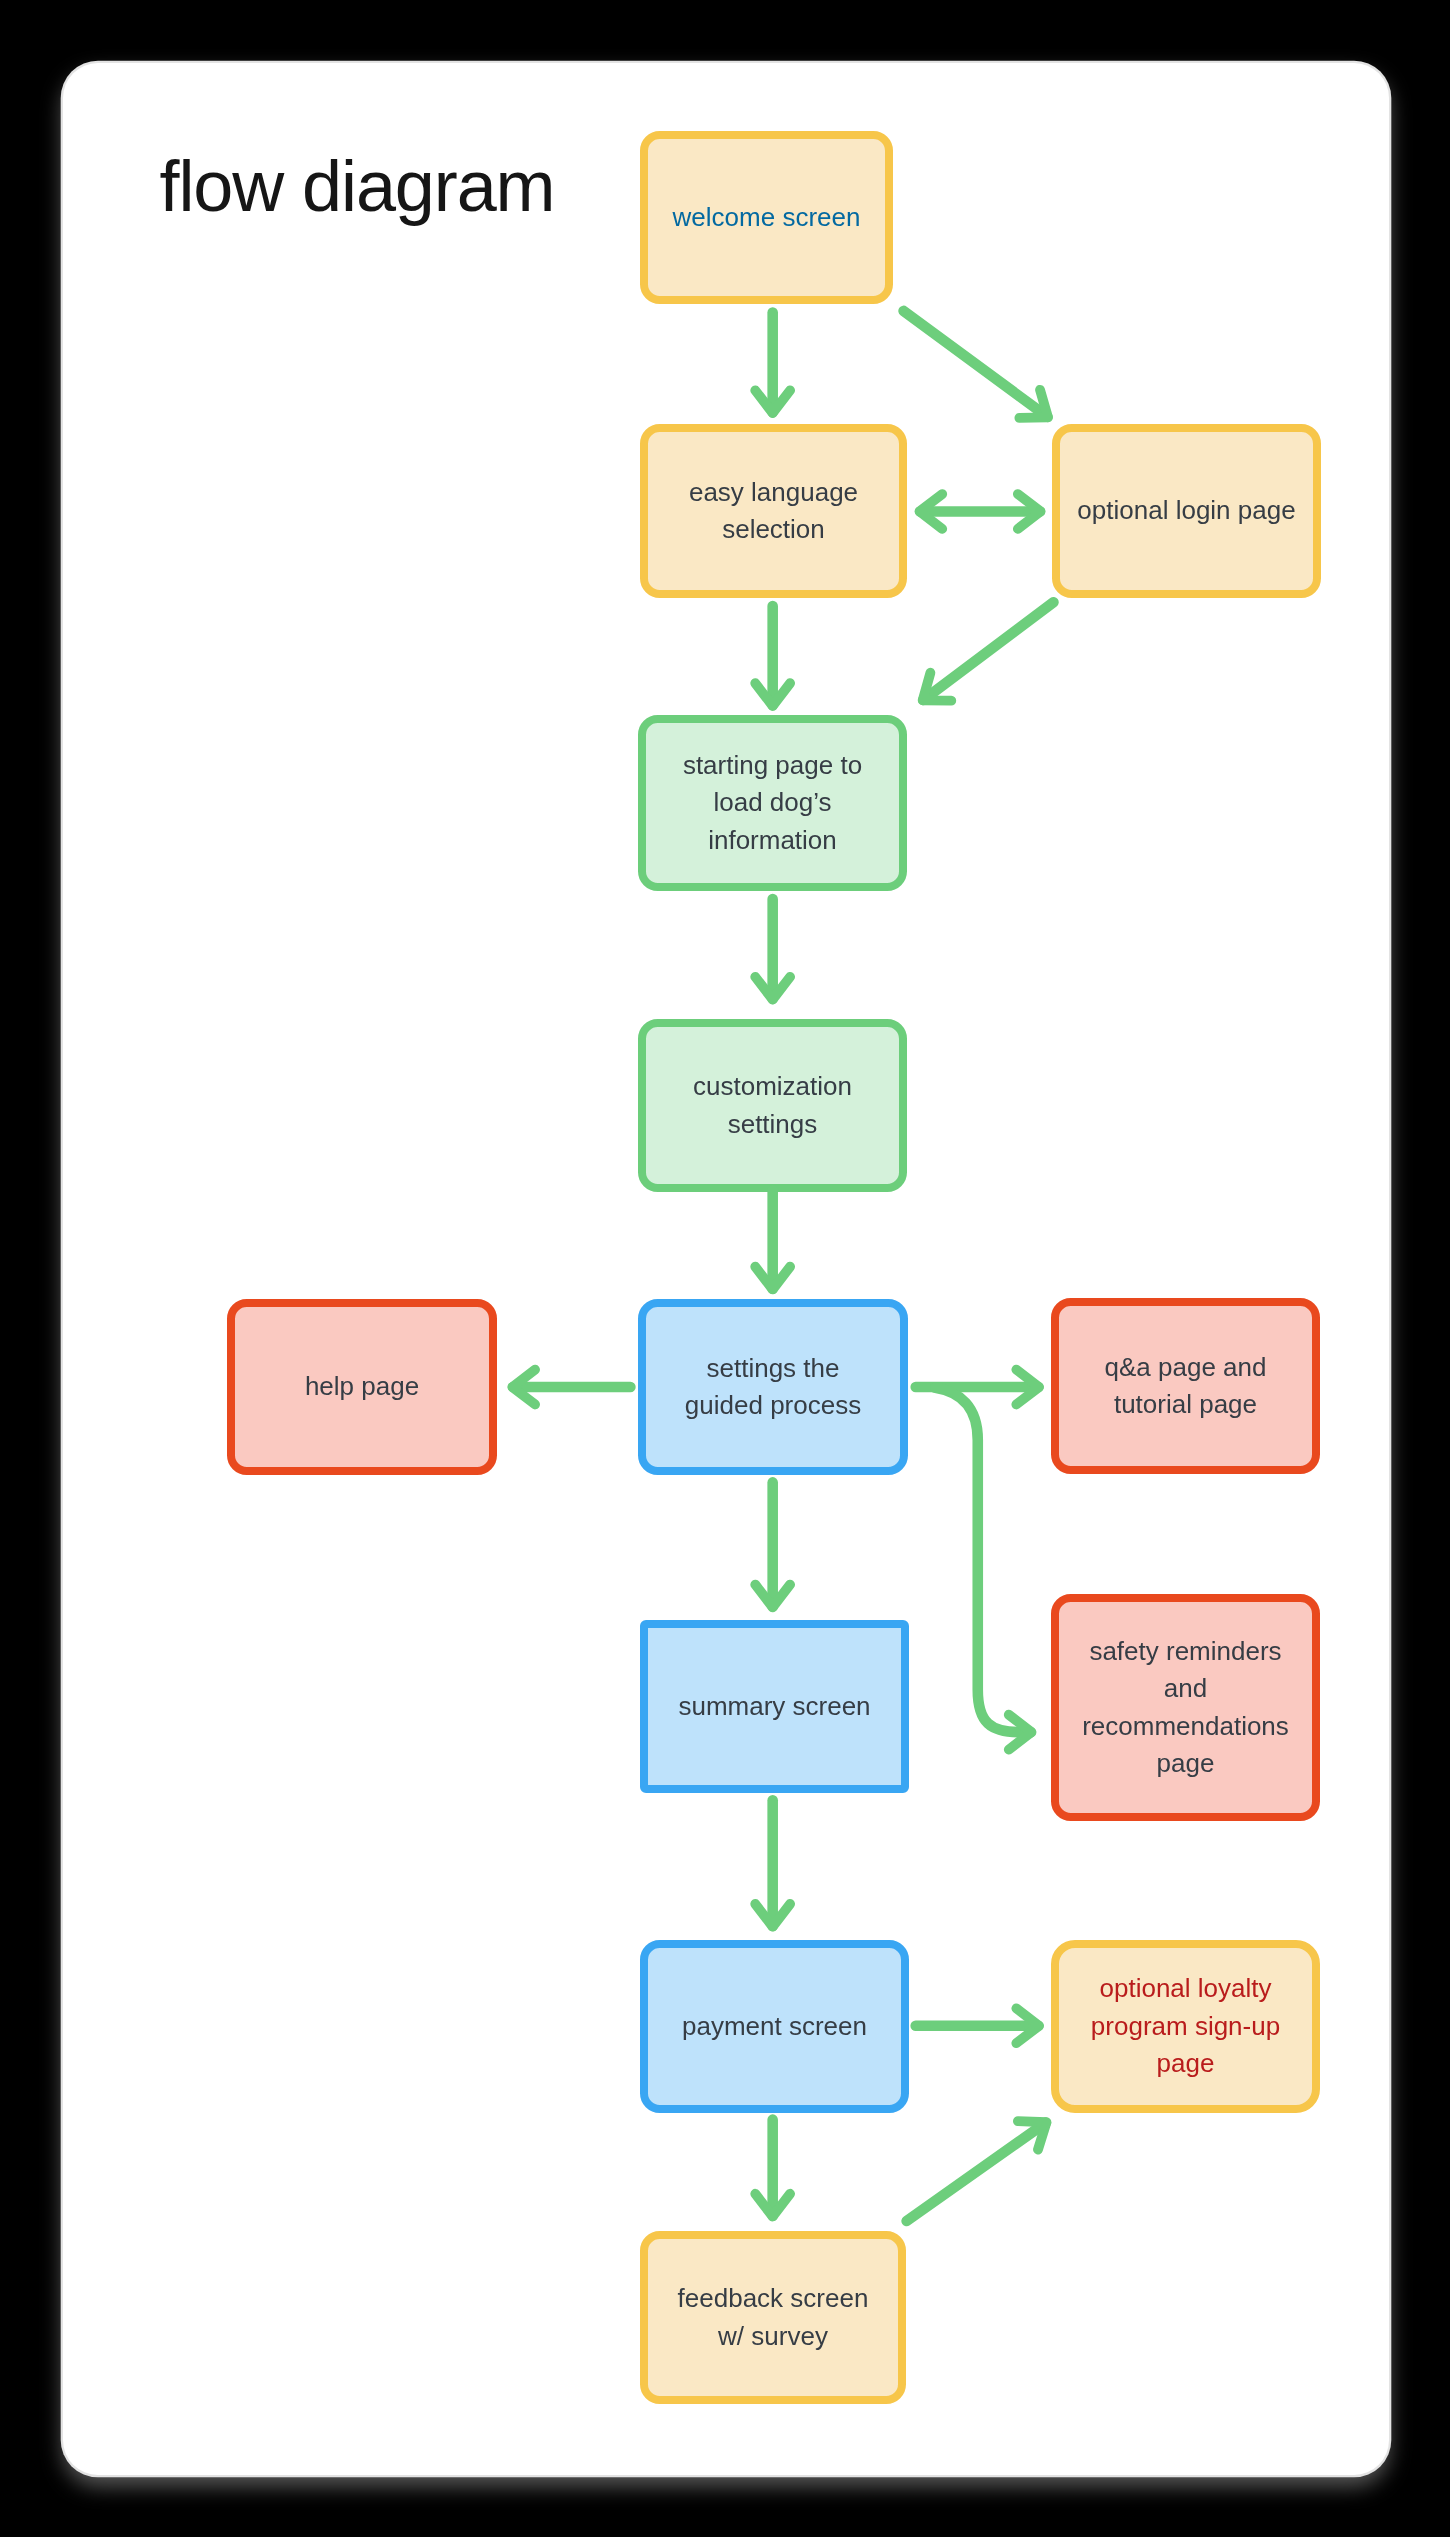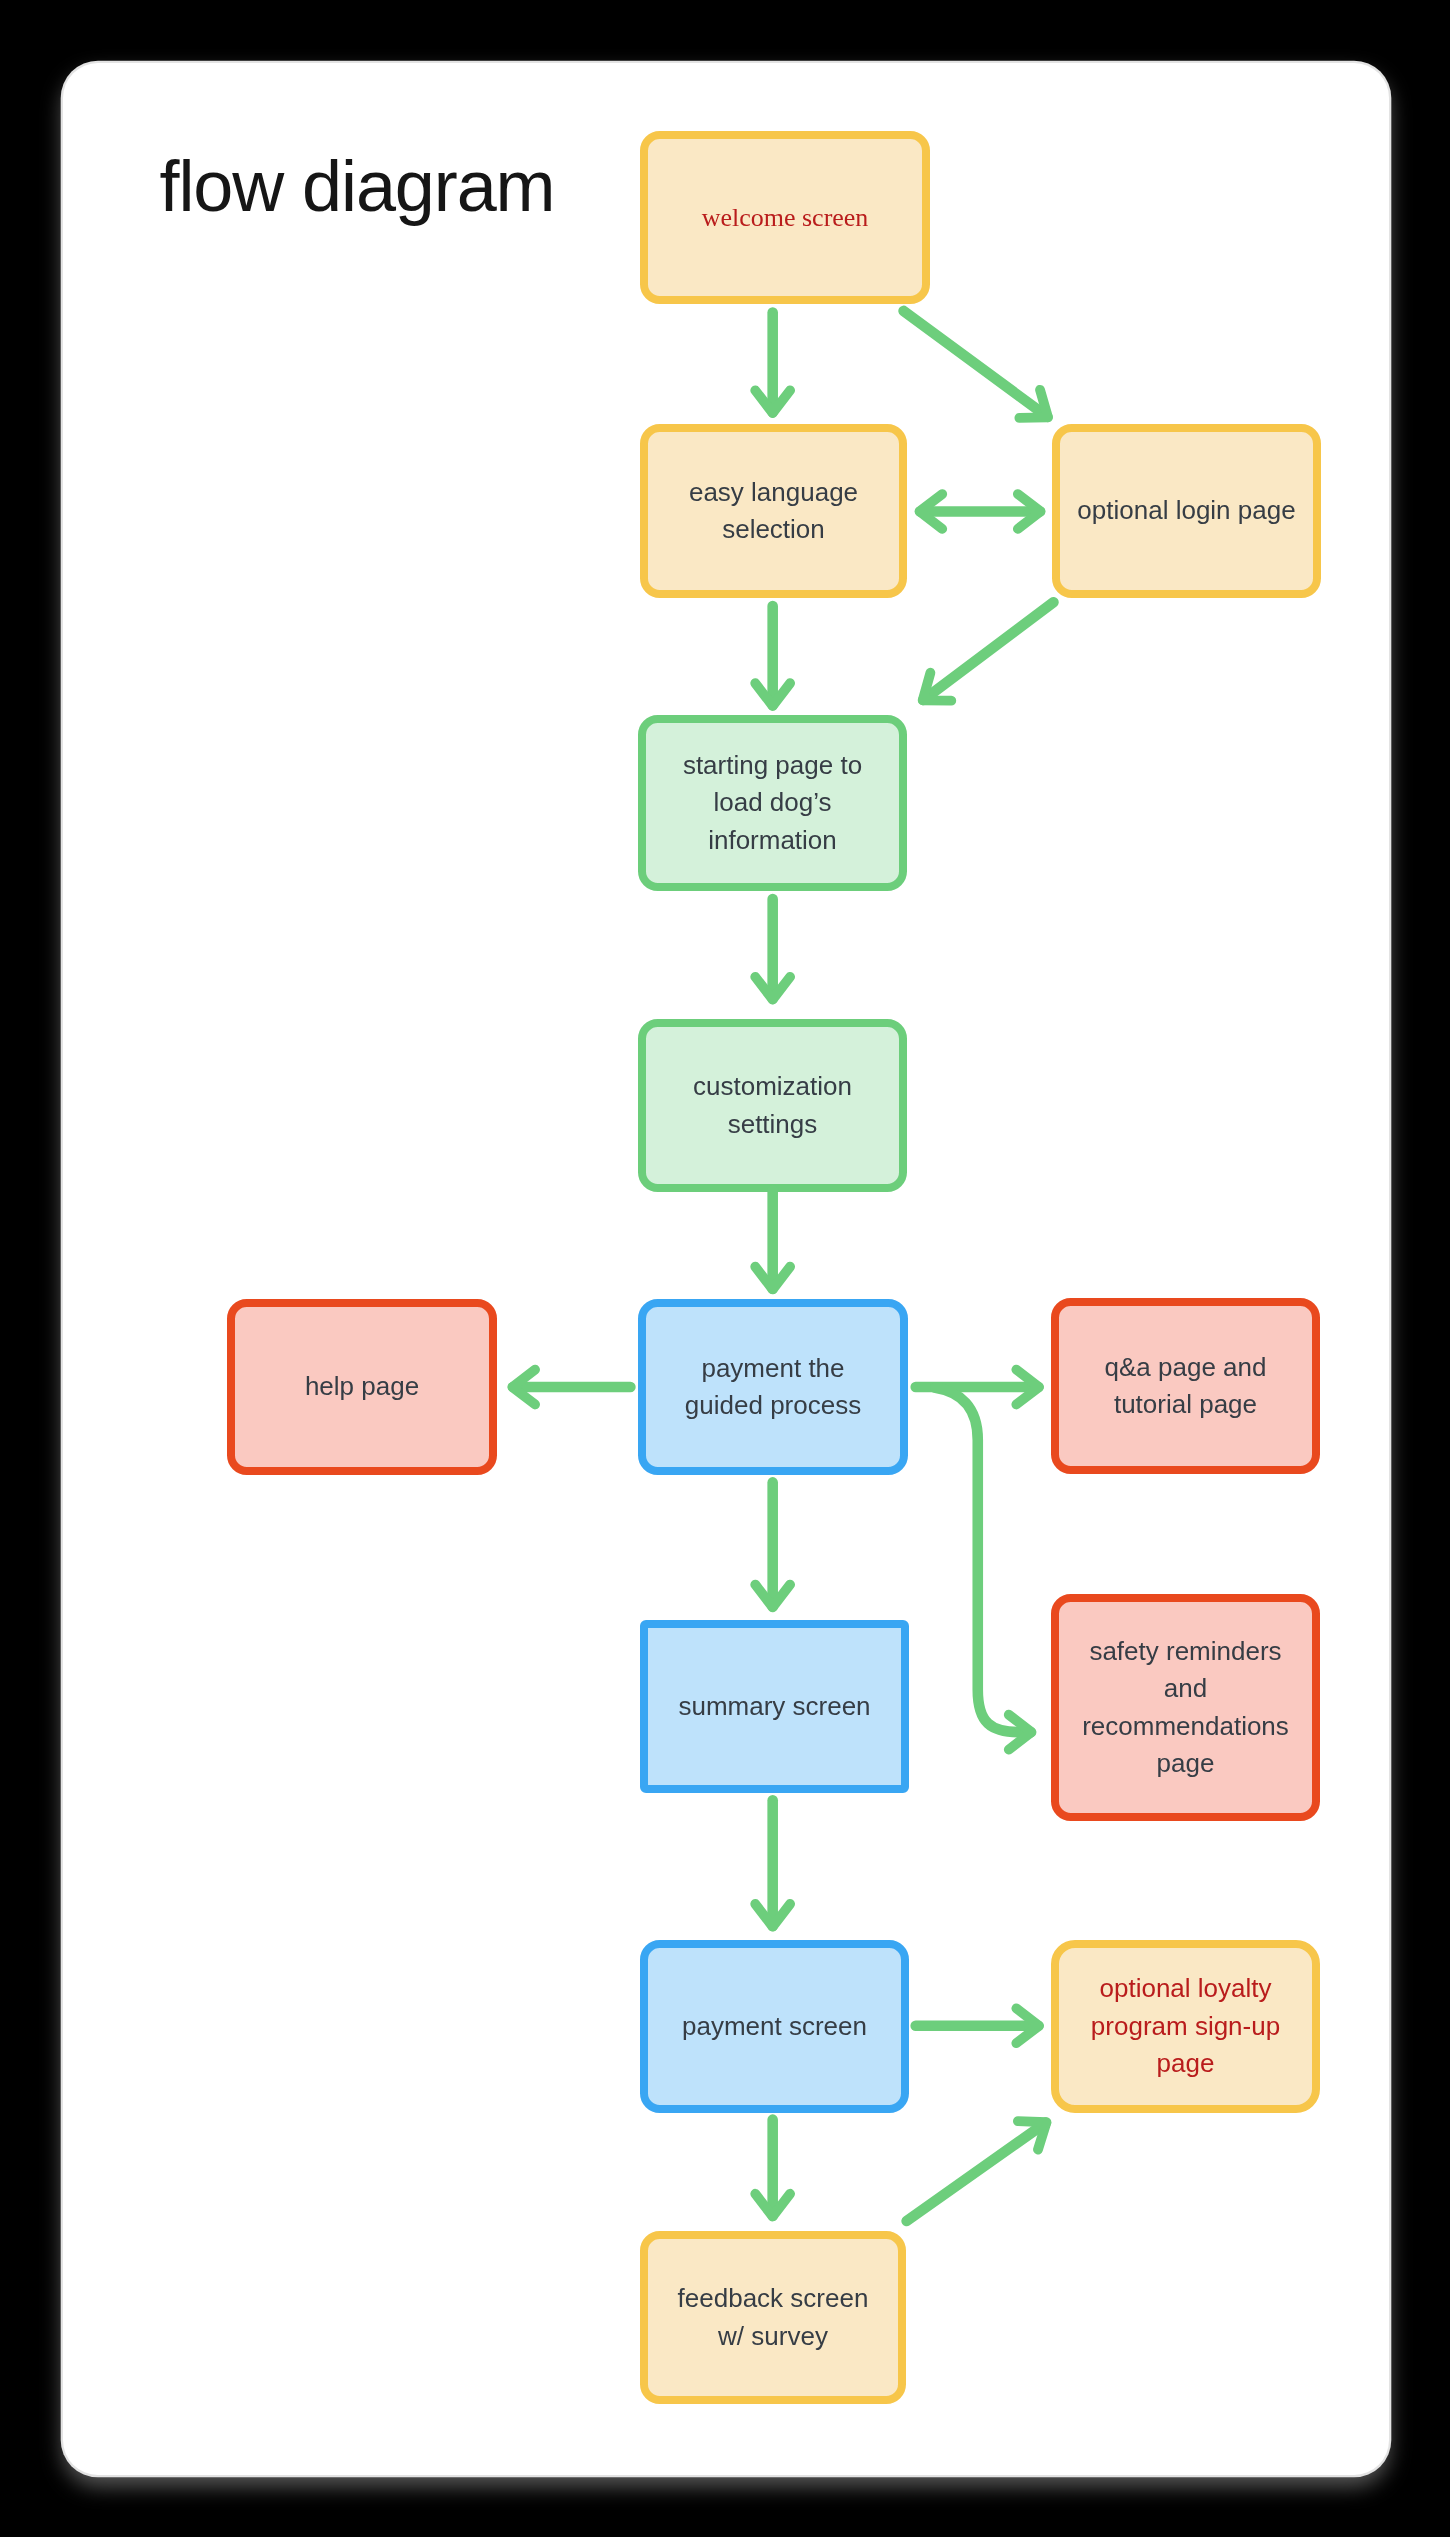"welcome screen" div.node { color: #b91c1c -> #0369a1; font-family: Liberation Serif, serif -> none; width: 290px -> 253px }
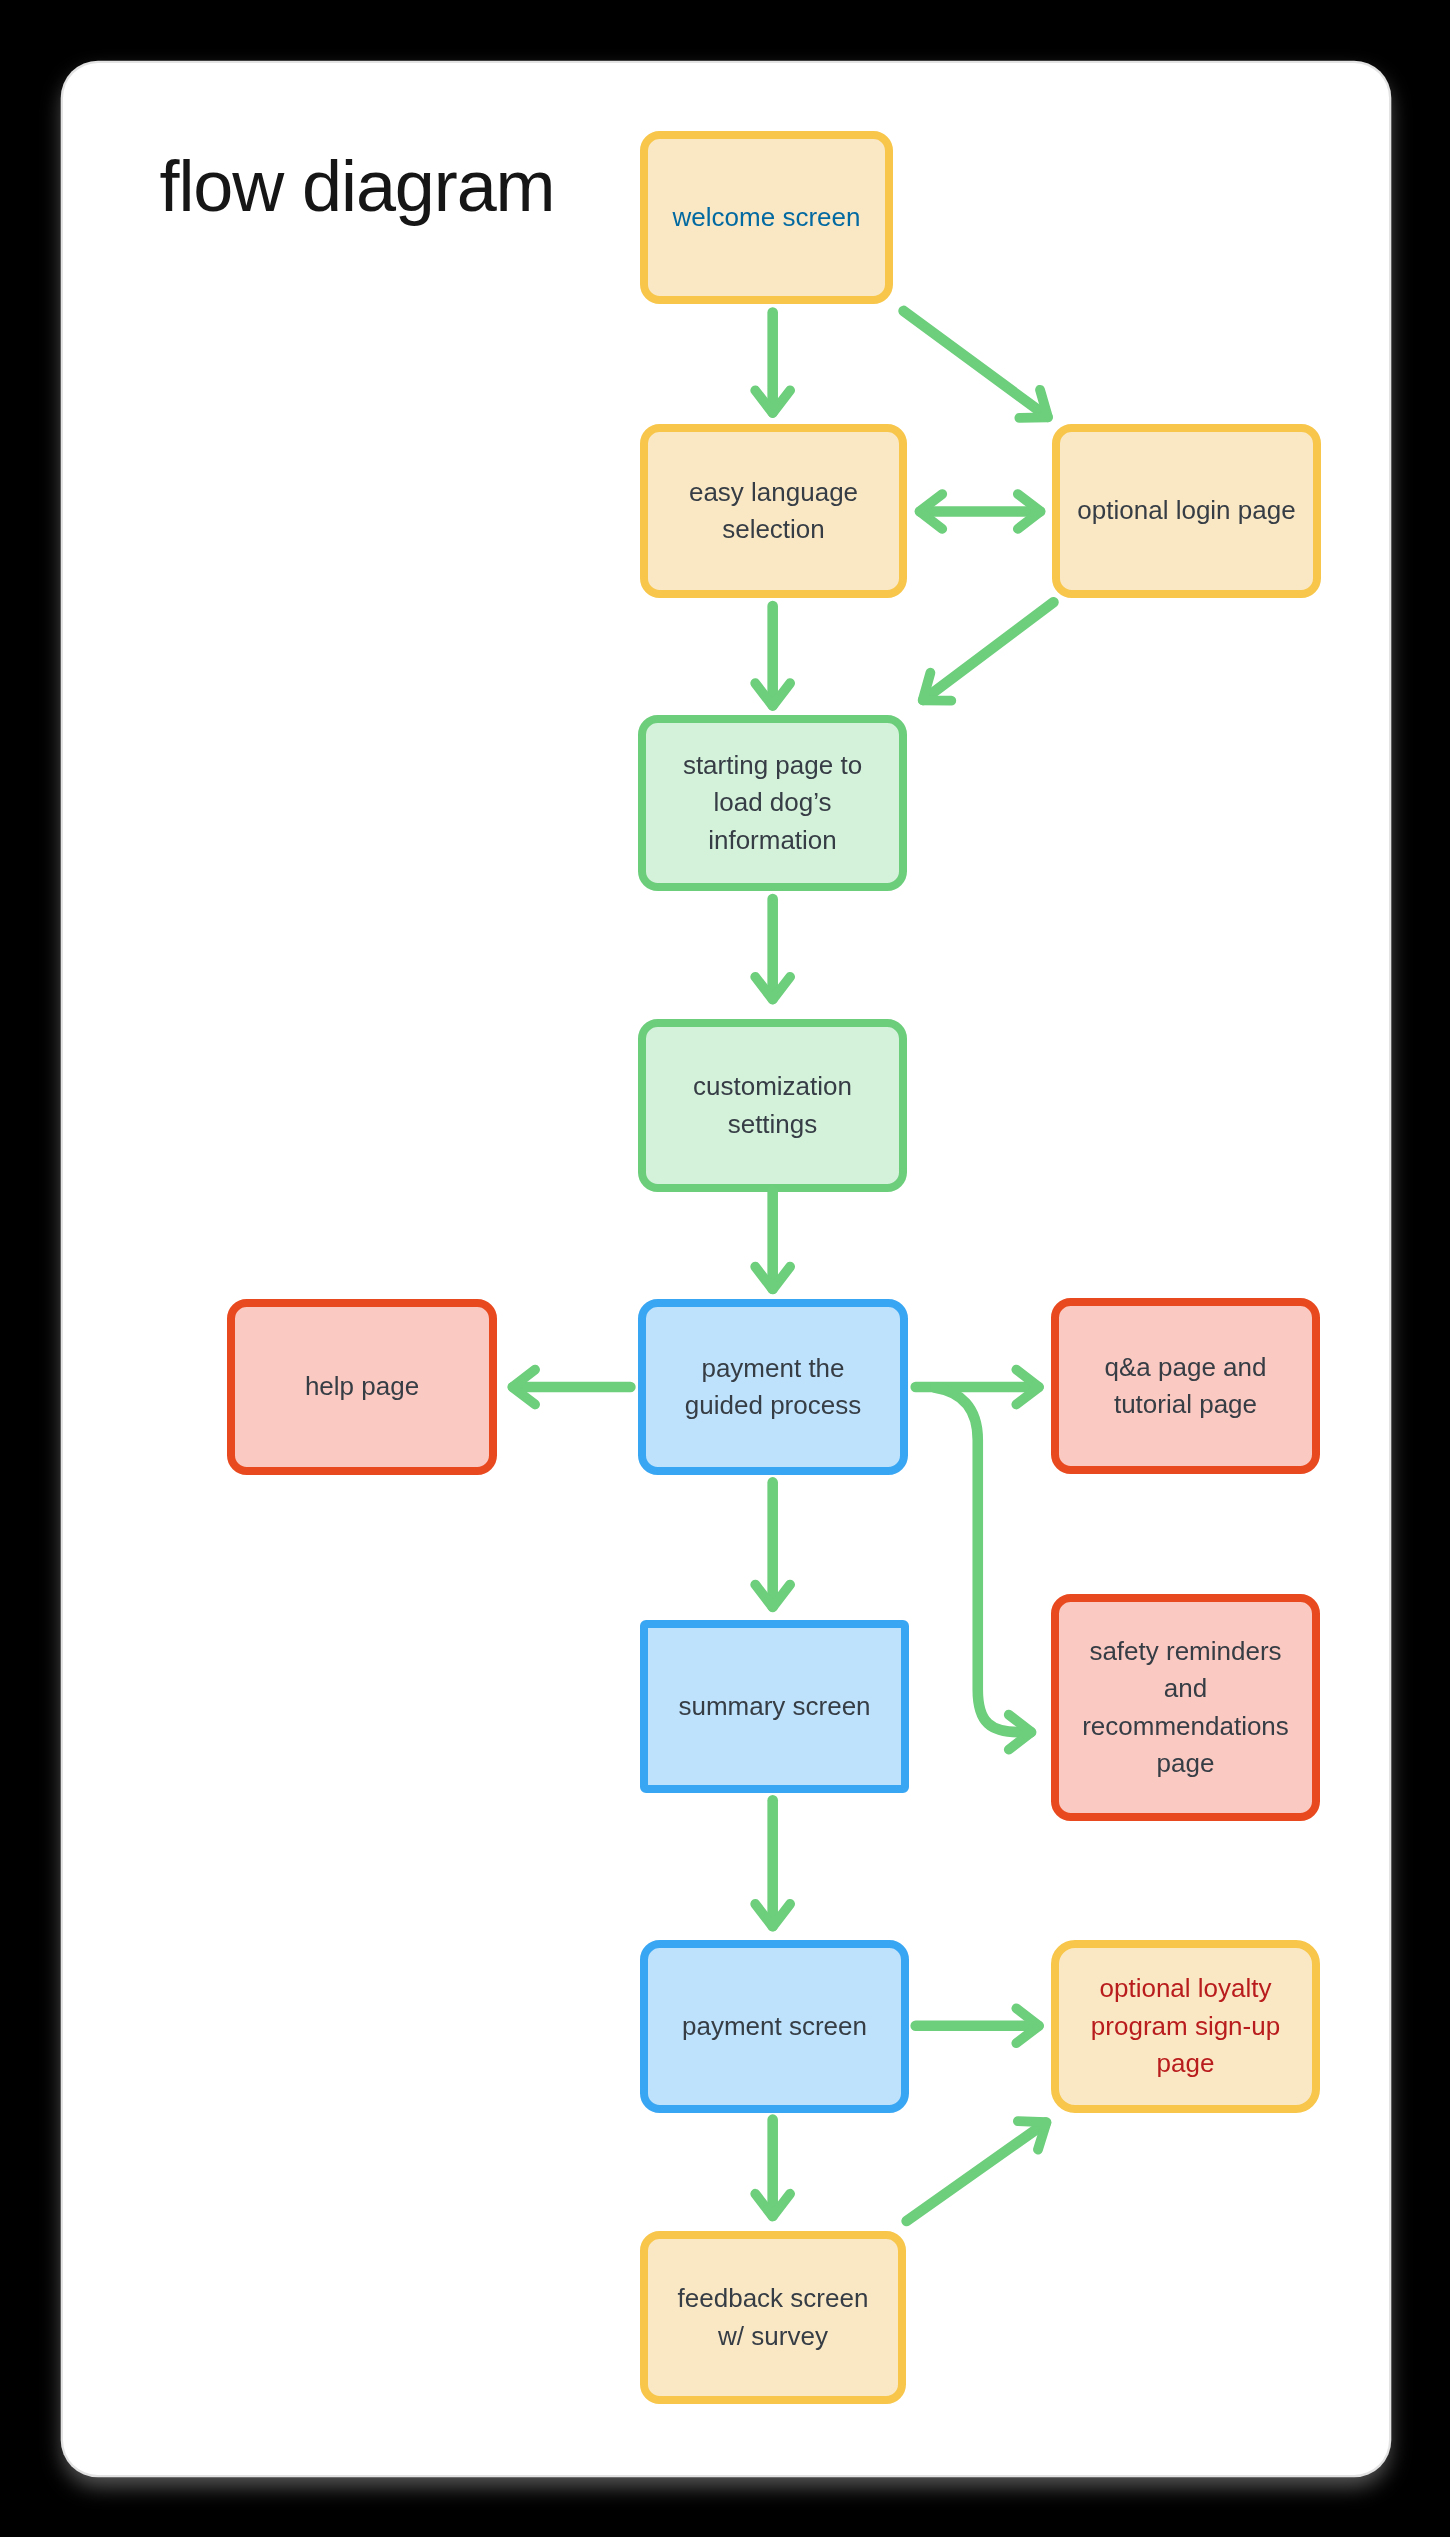"payment the" span { text: payment -> settings }
